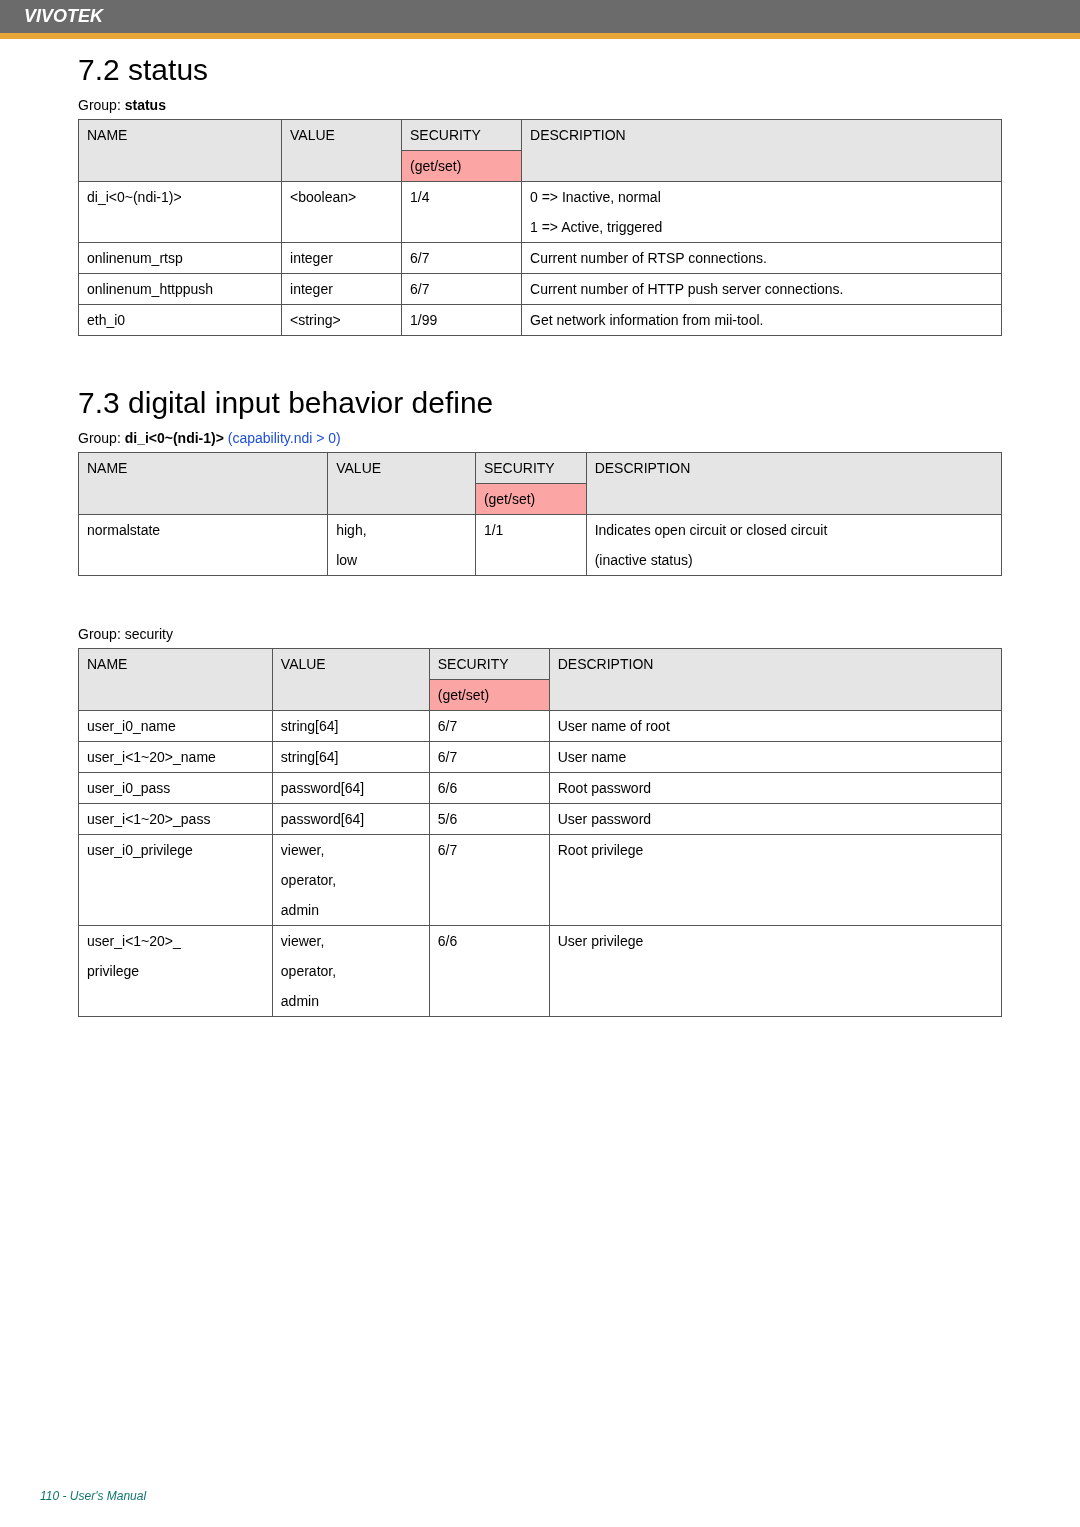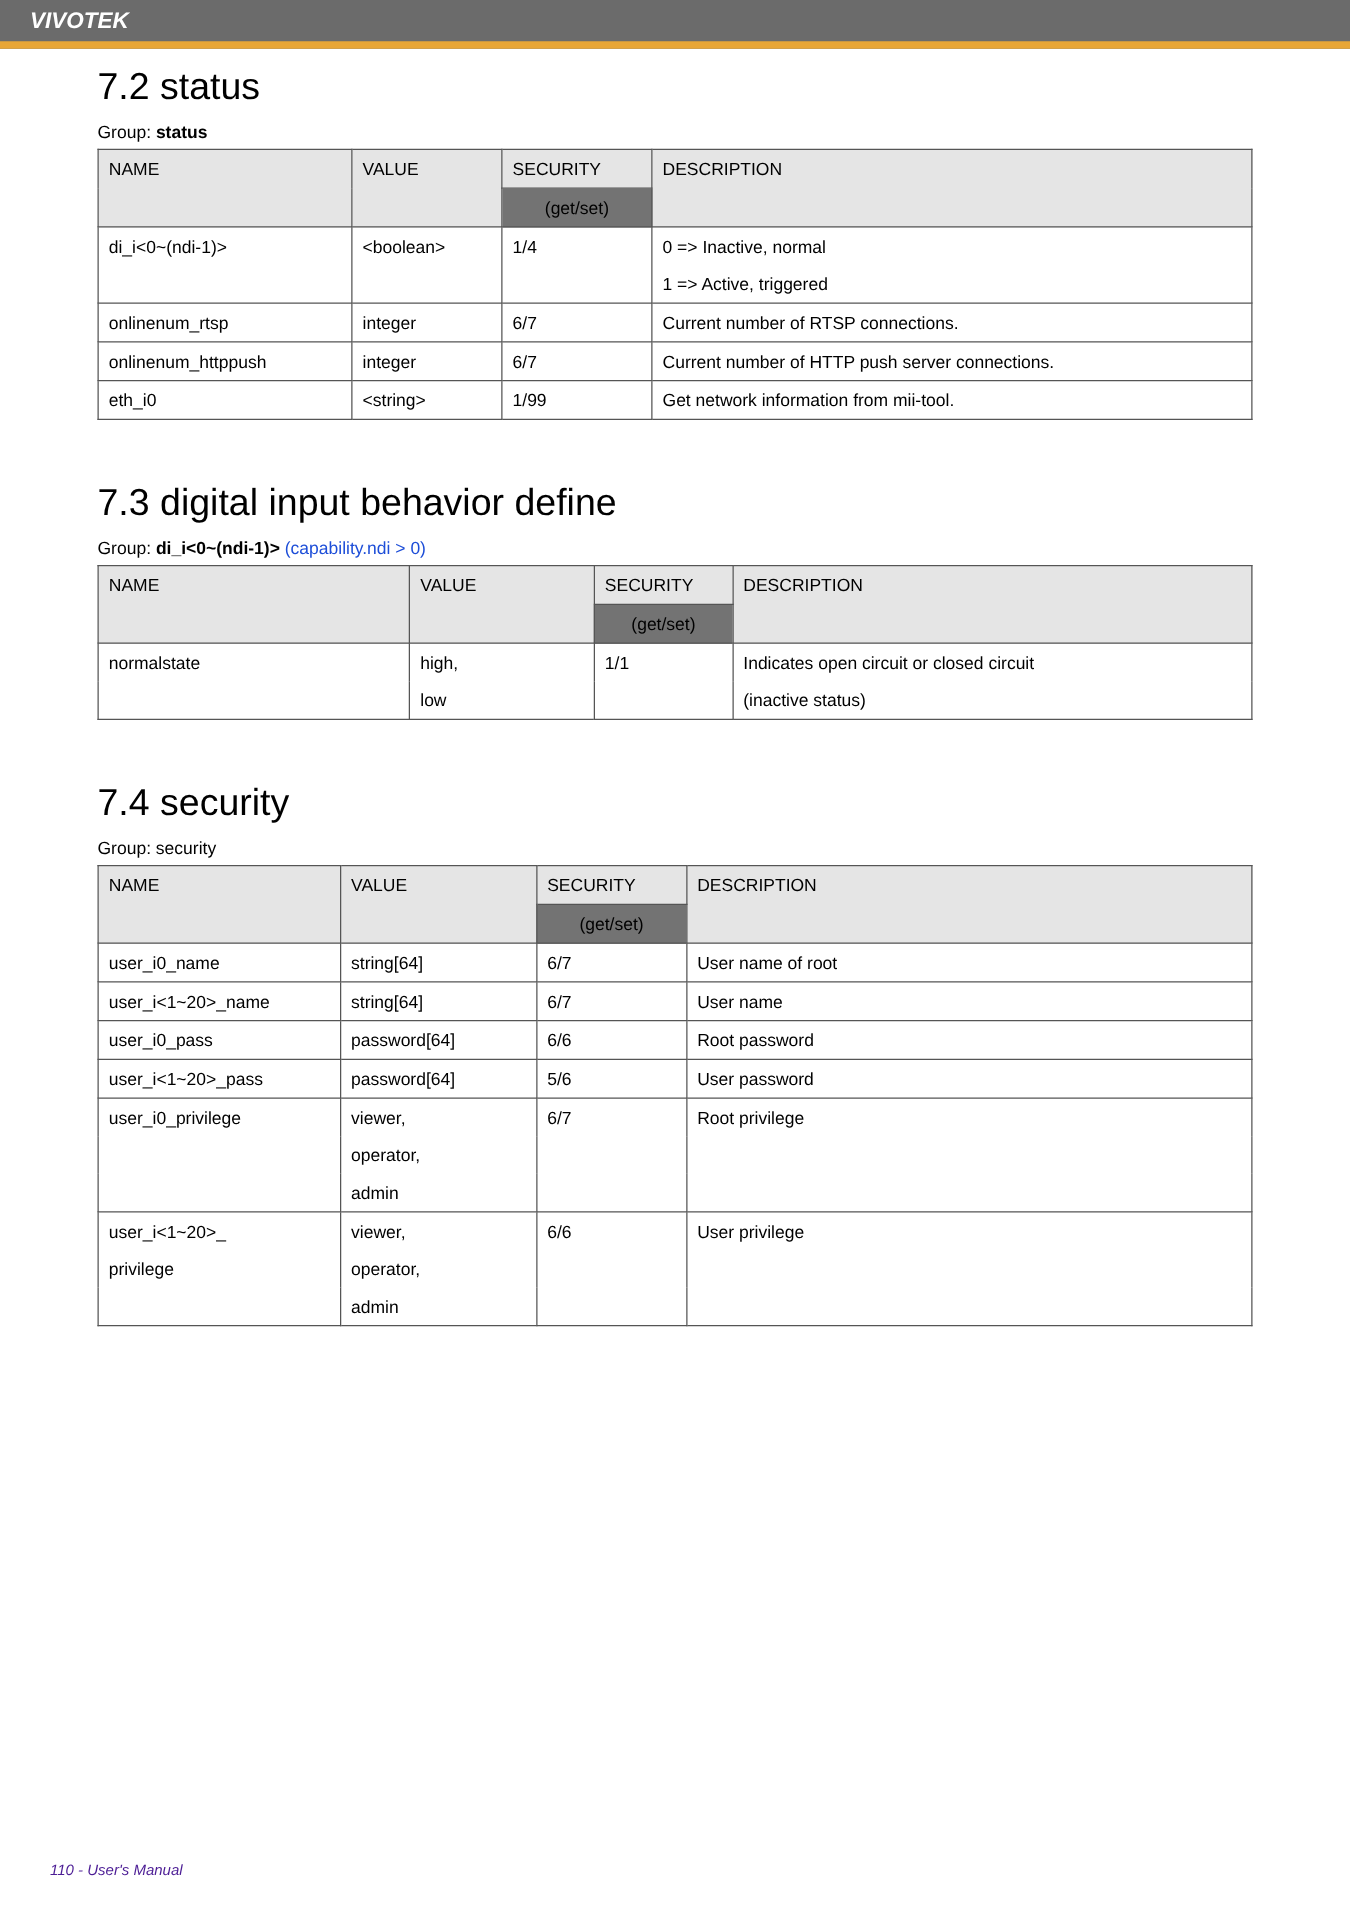"(get/set)" .sub-row td { background: #737373 -> #fca5a5; text-align: center -> none }
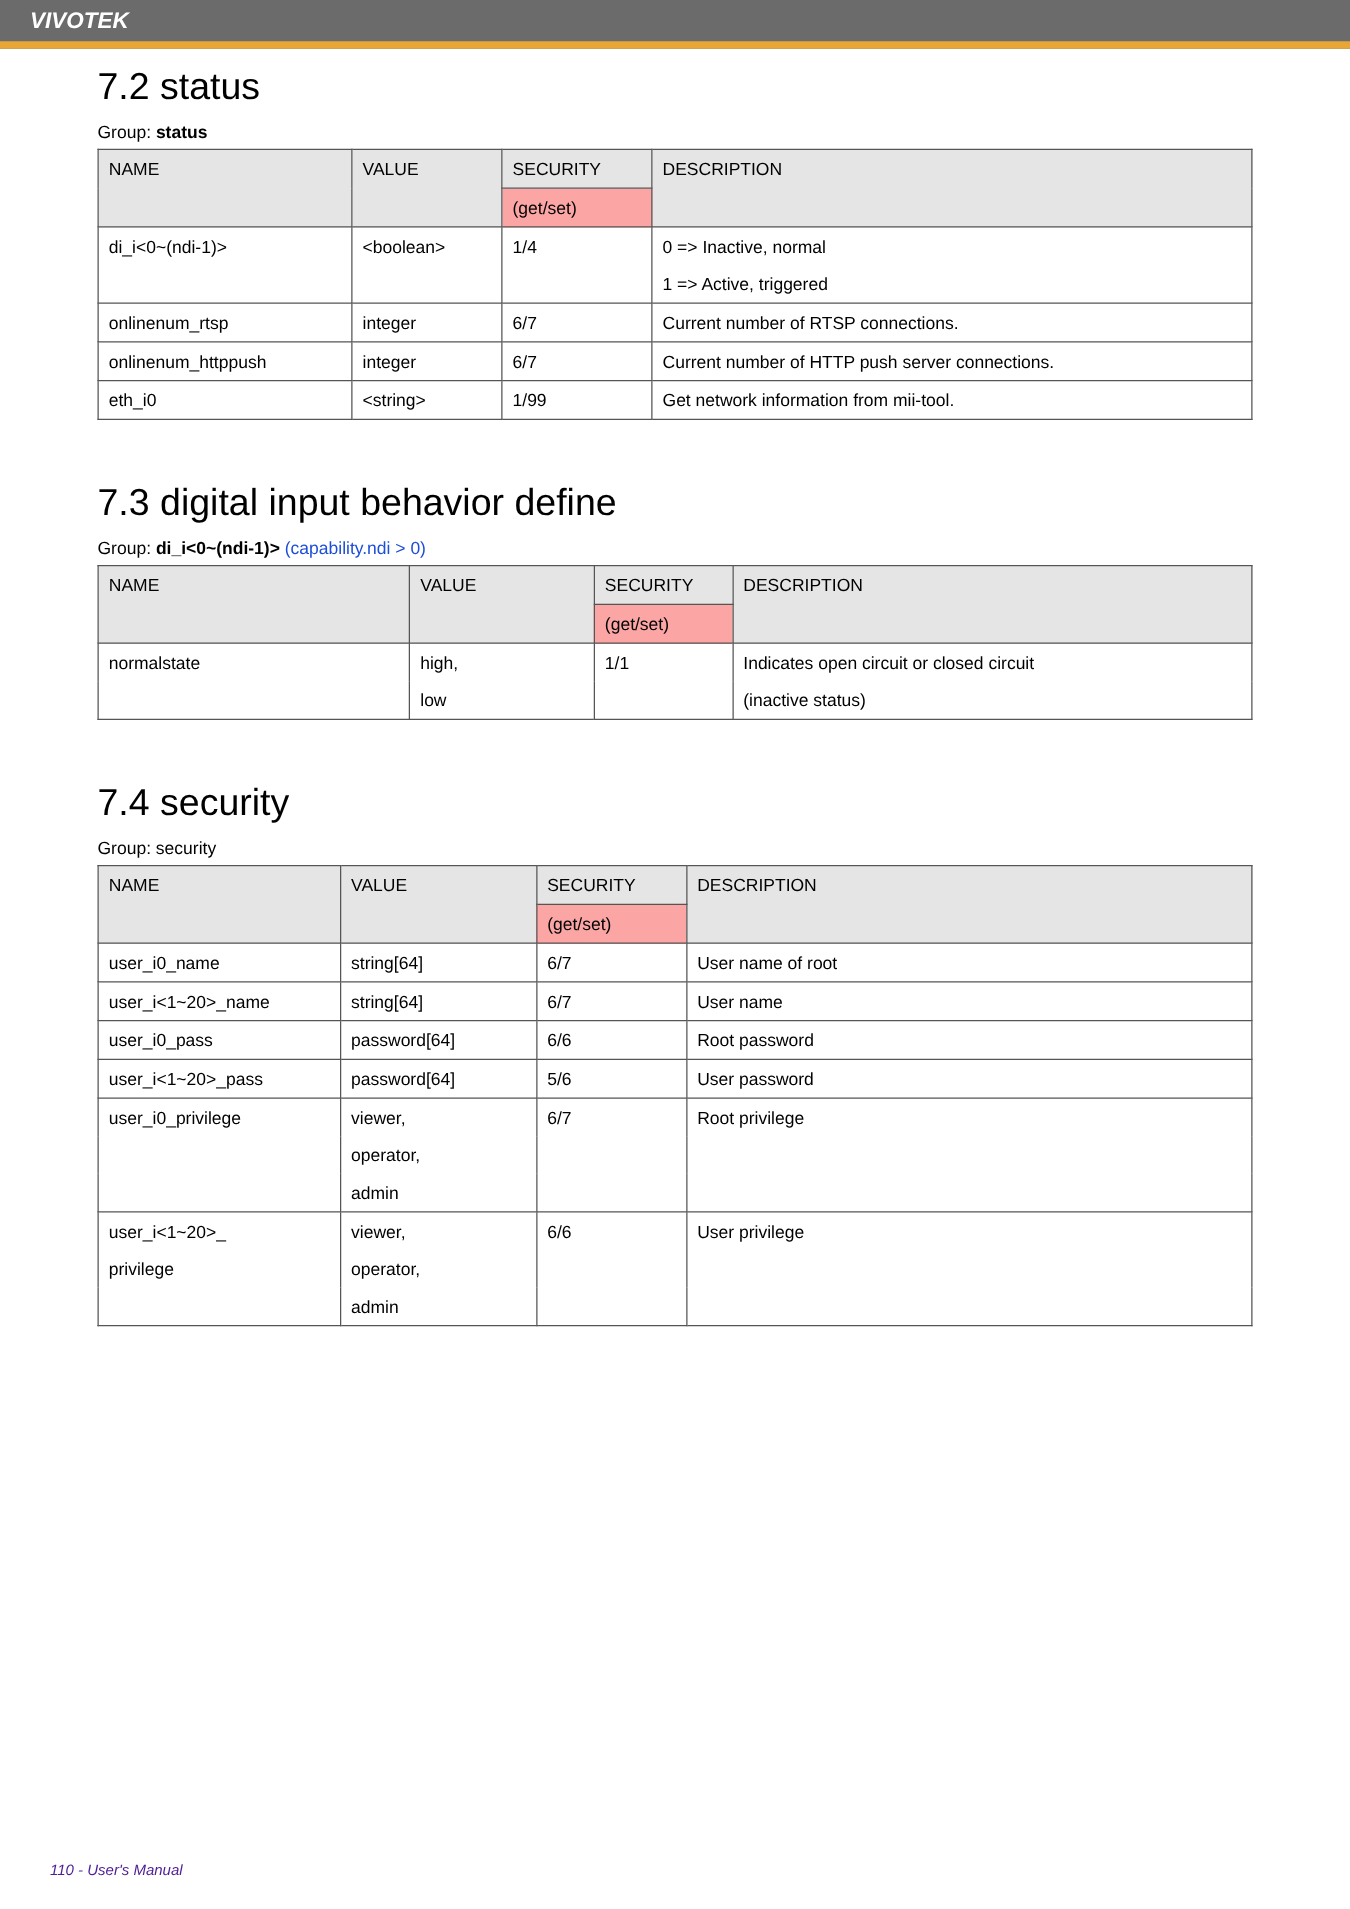"7.4 security" h1 { html: <h1>7.4 security</h1> -> none }
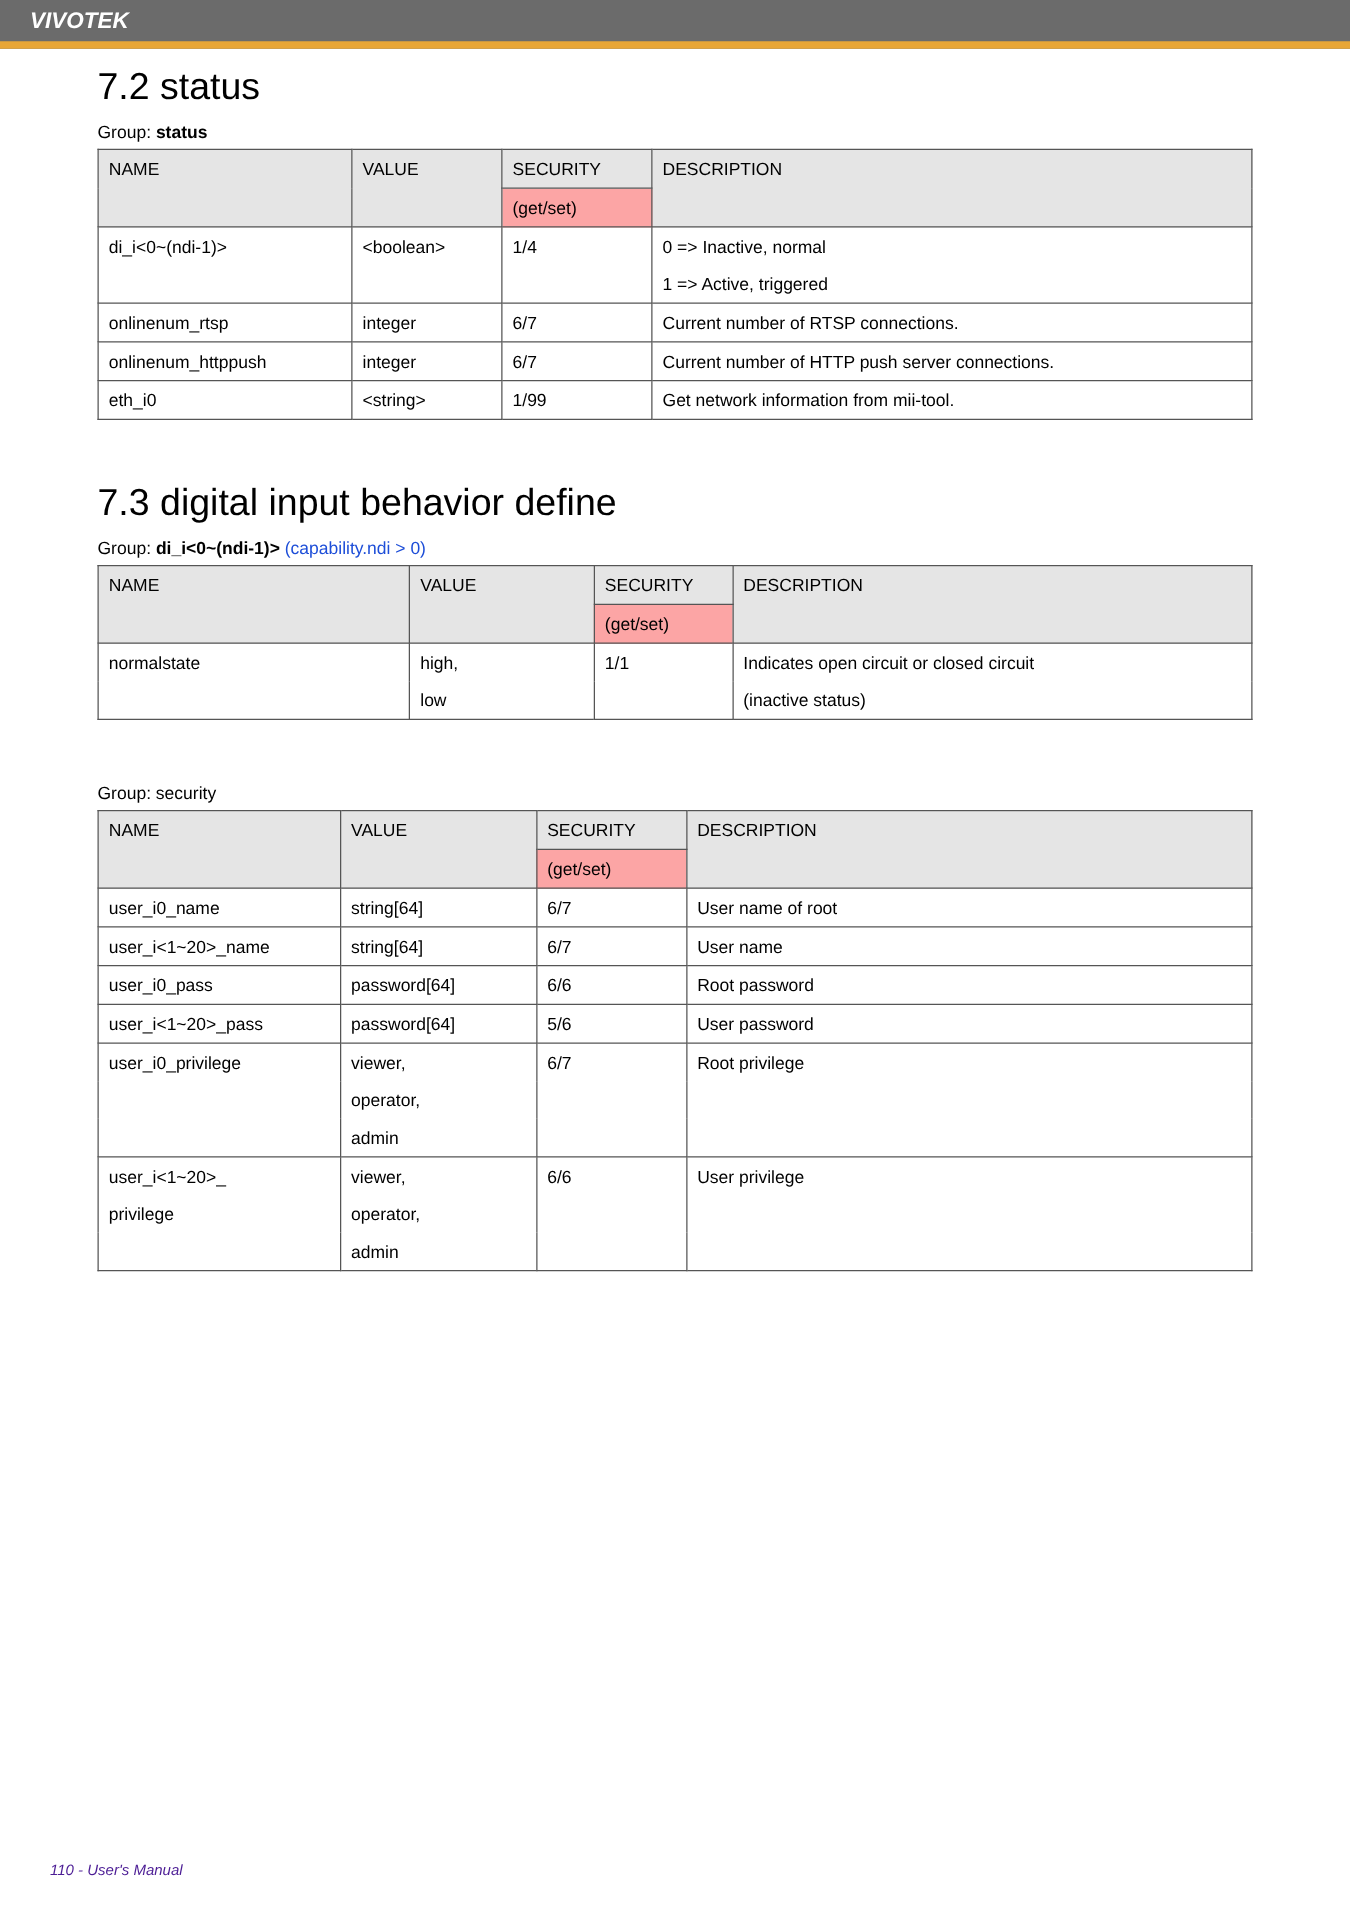"110 - User's Manual" .footer { color: #4c1d95 -> #0f766e }
